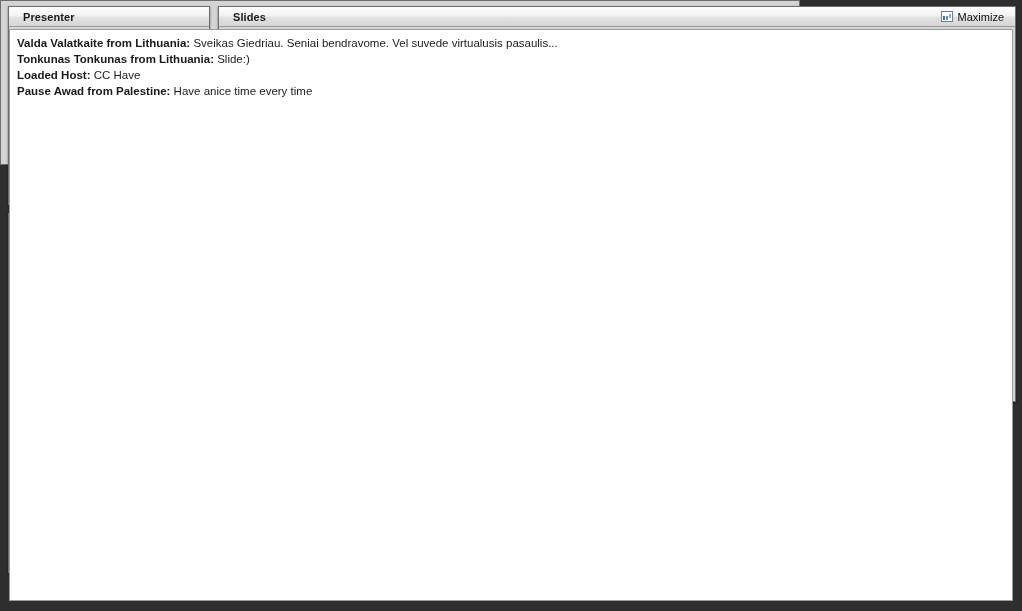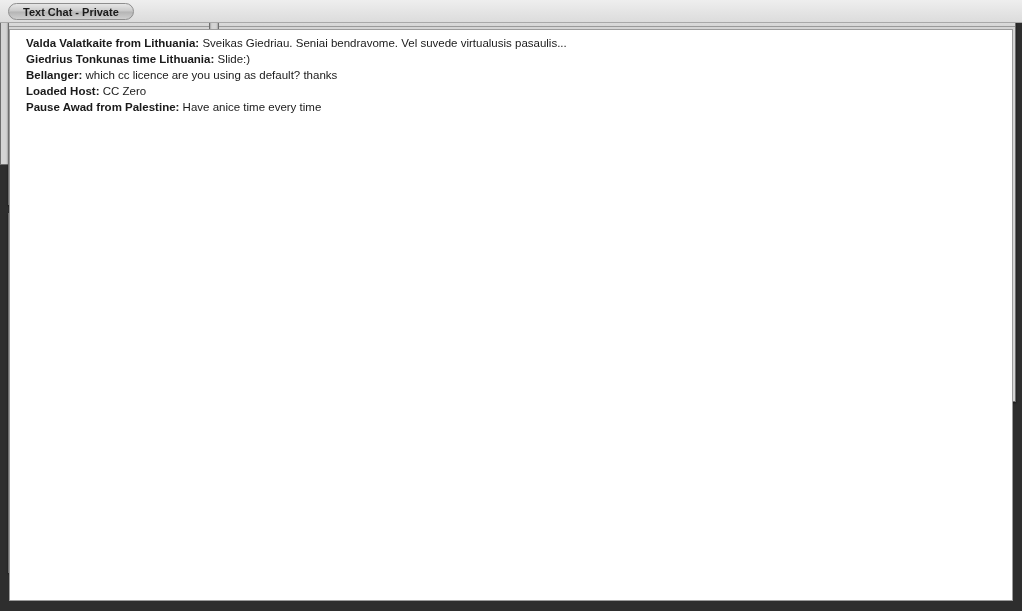"Text Chat - Private" div.chat-tabbar { html: <div> <div>Text Chat - Private</div> </div> -> none }
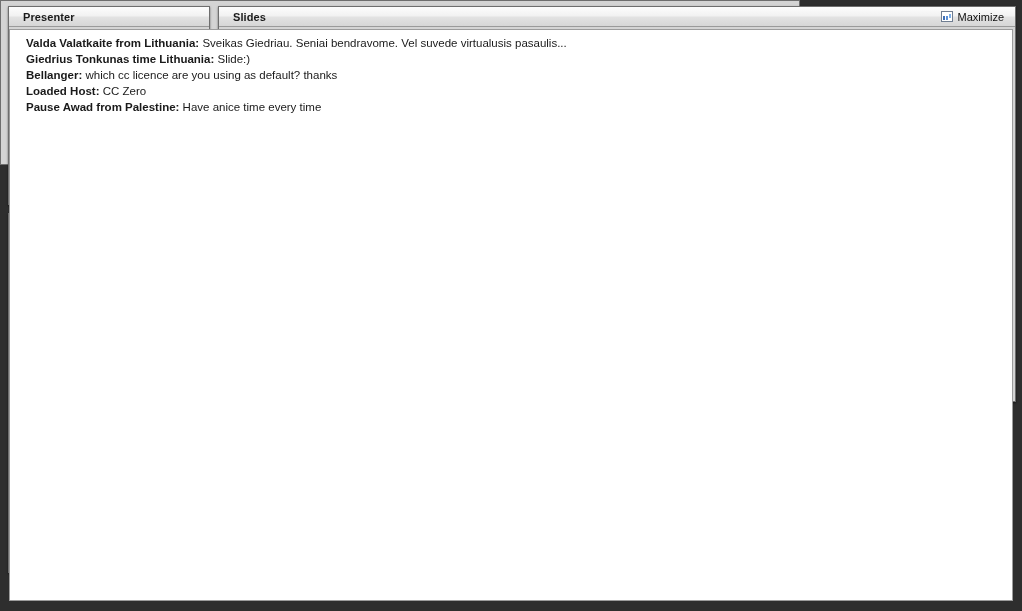"Valda Valatkaite from Lithuania: Sveikas" .chat-log { padding: 5px 16px -> 5px 7px }
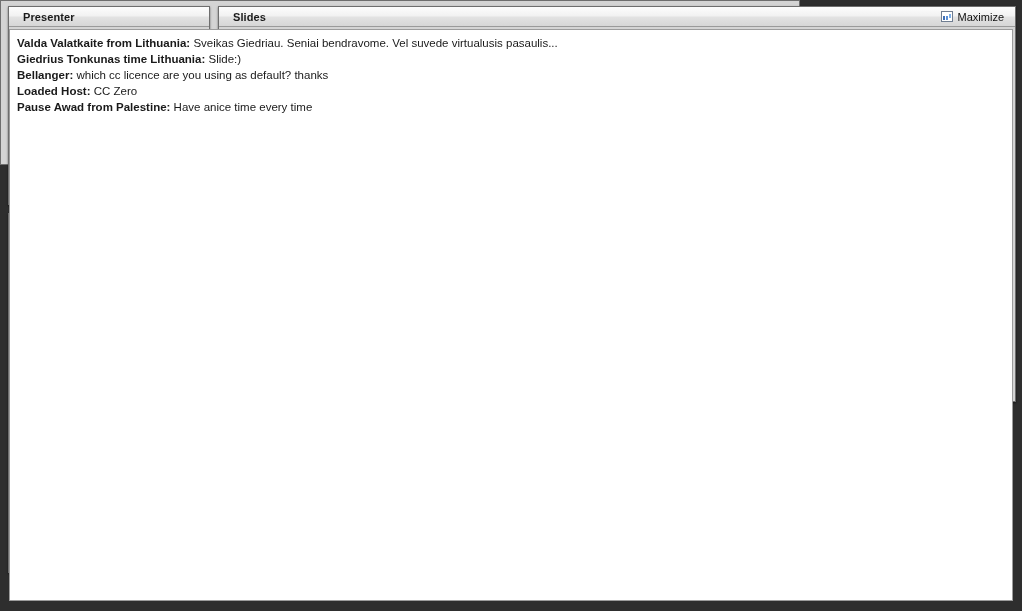"Giedrius Tonkunas time Lithuania:" span.who { text: Giedrius Tonkunas time -> Tonkunas Tonkunas from }
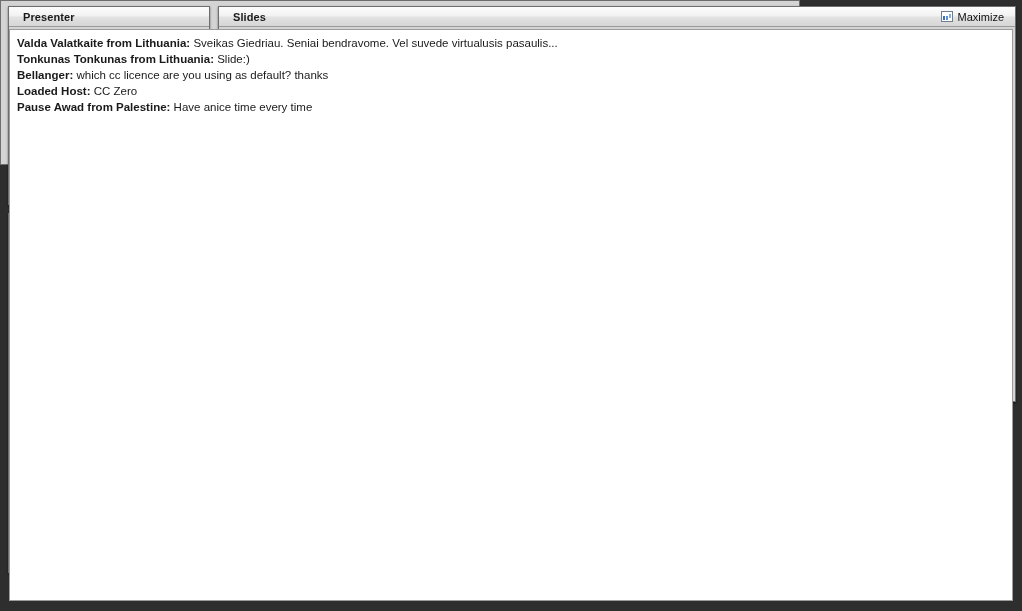"Bellanger: which cc licence are" div.chat-line { html: <div><span>Bellanger:</span><span> which cc licence are you using as default? thanks</span></div> -> none }
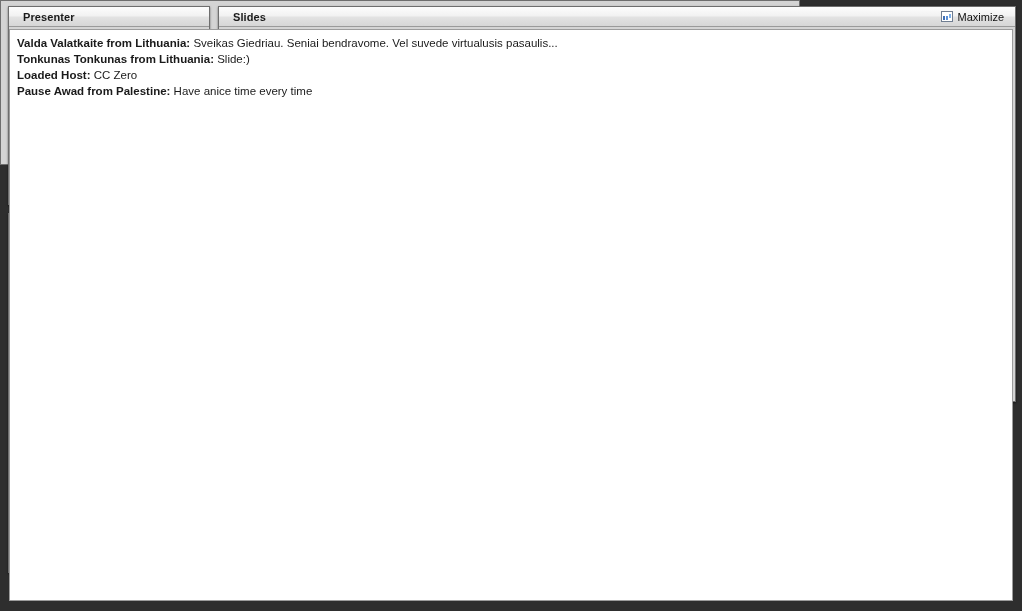"CC Zero" span { text: Zero -> Have }
